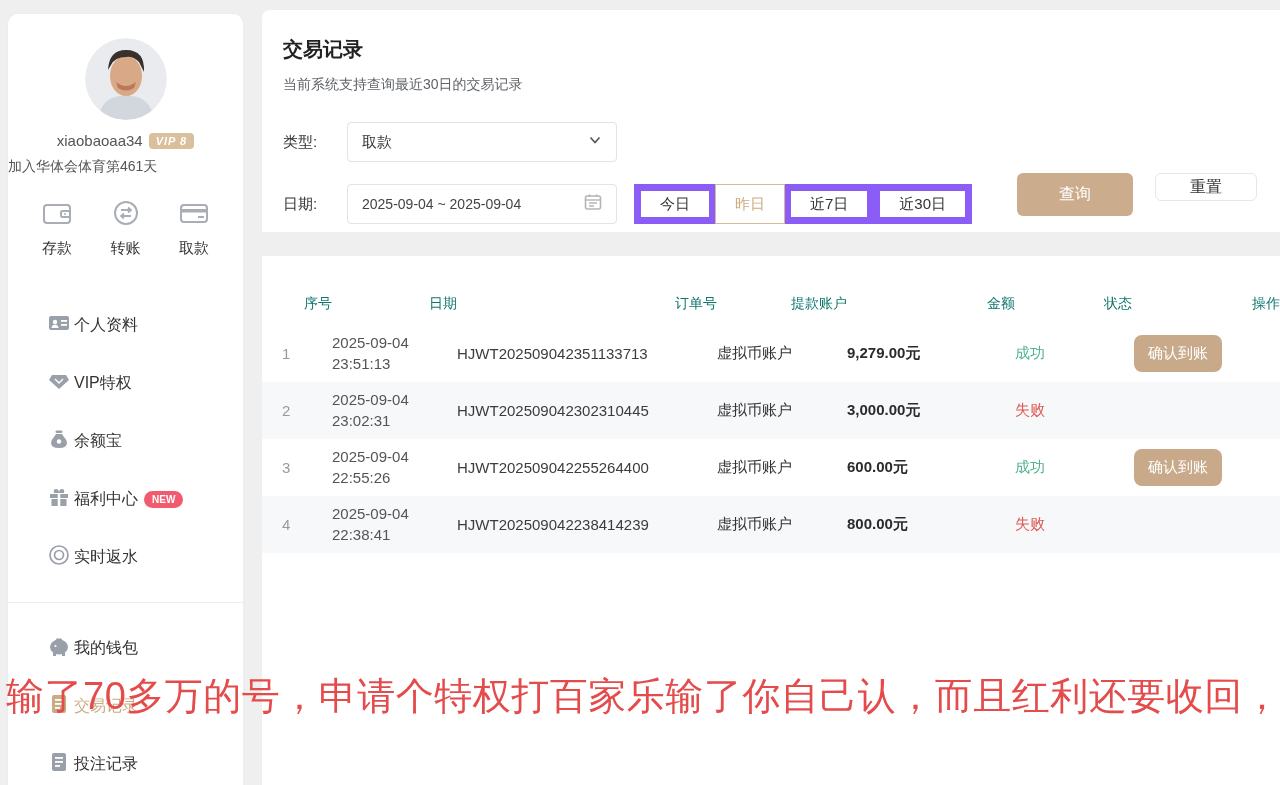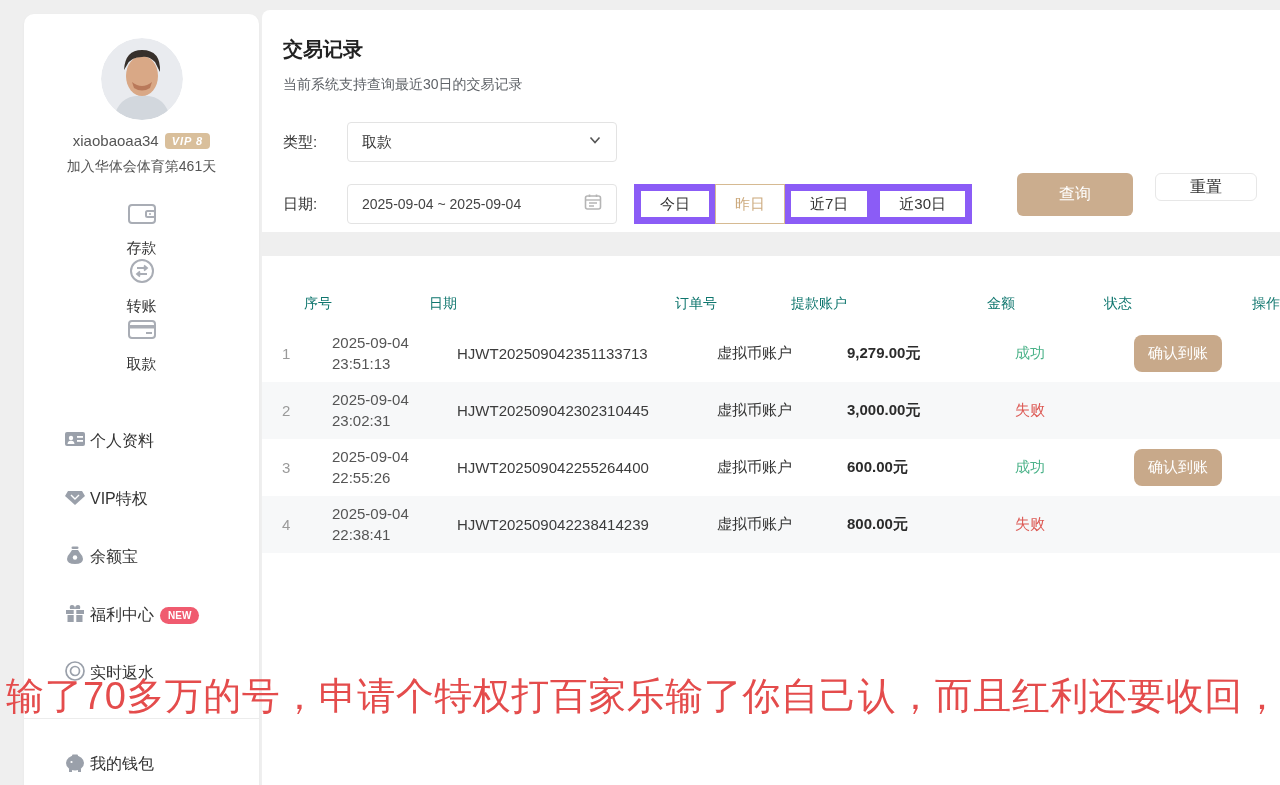"xiaobaoaa34" .sidebar { left: 24px -> 8px }
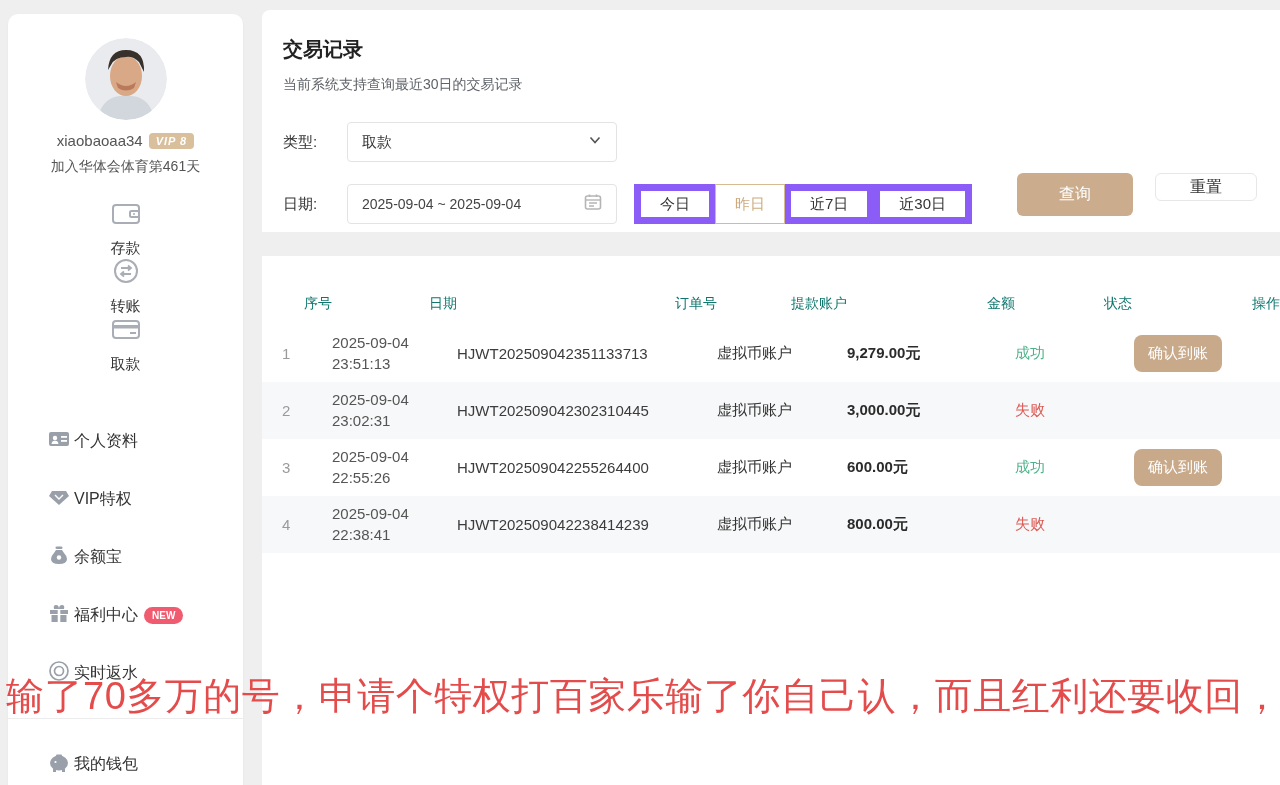"加入华体会体育第461天" .join-text { text-align: center -> left }
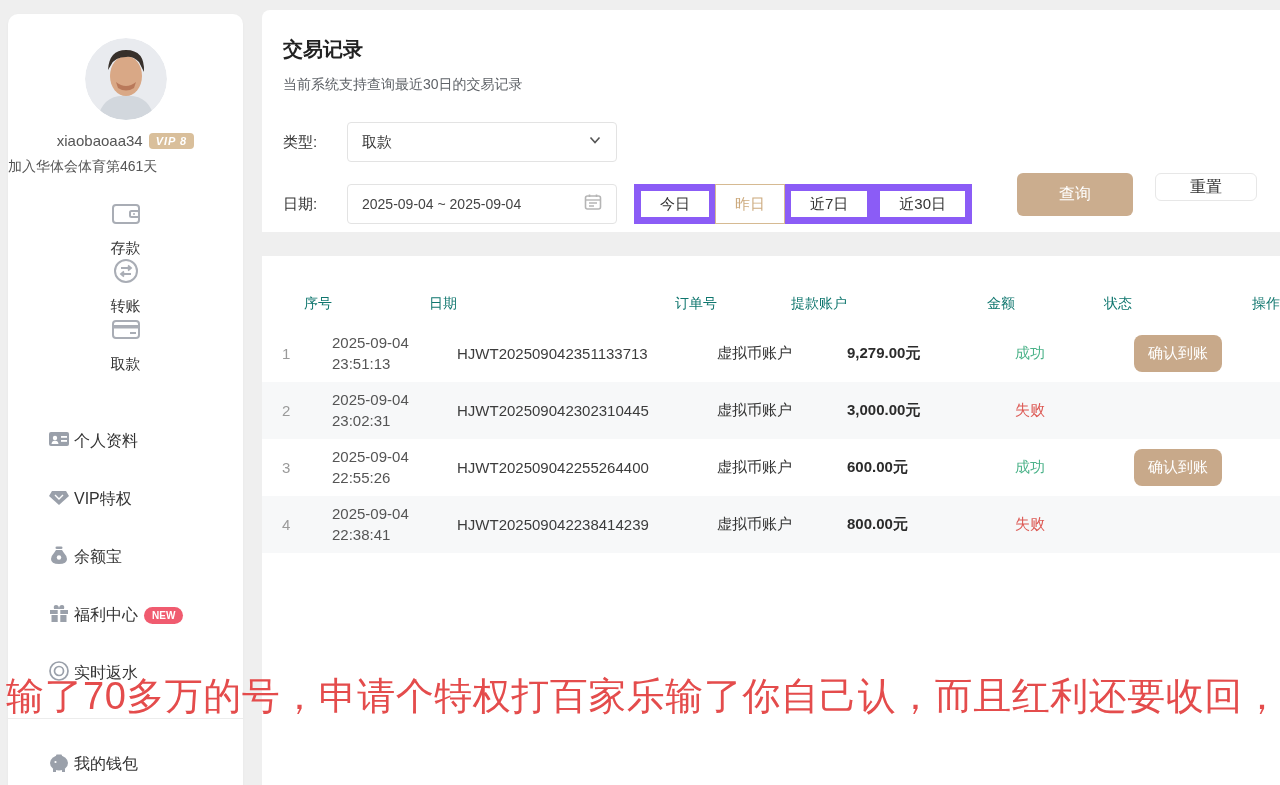"存款" .quick-actions { flex-direction: column -> none }
